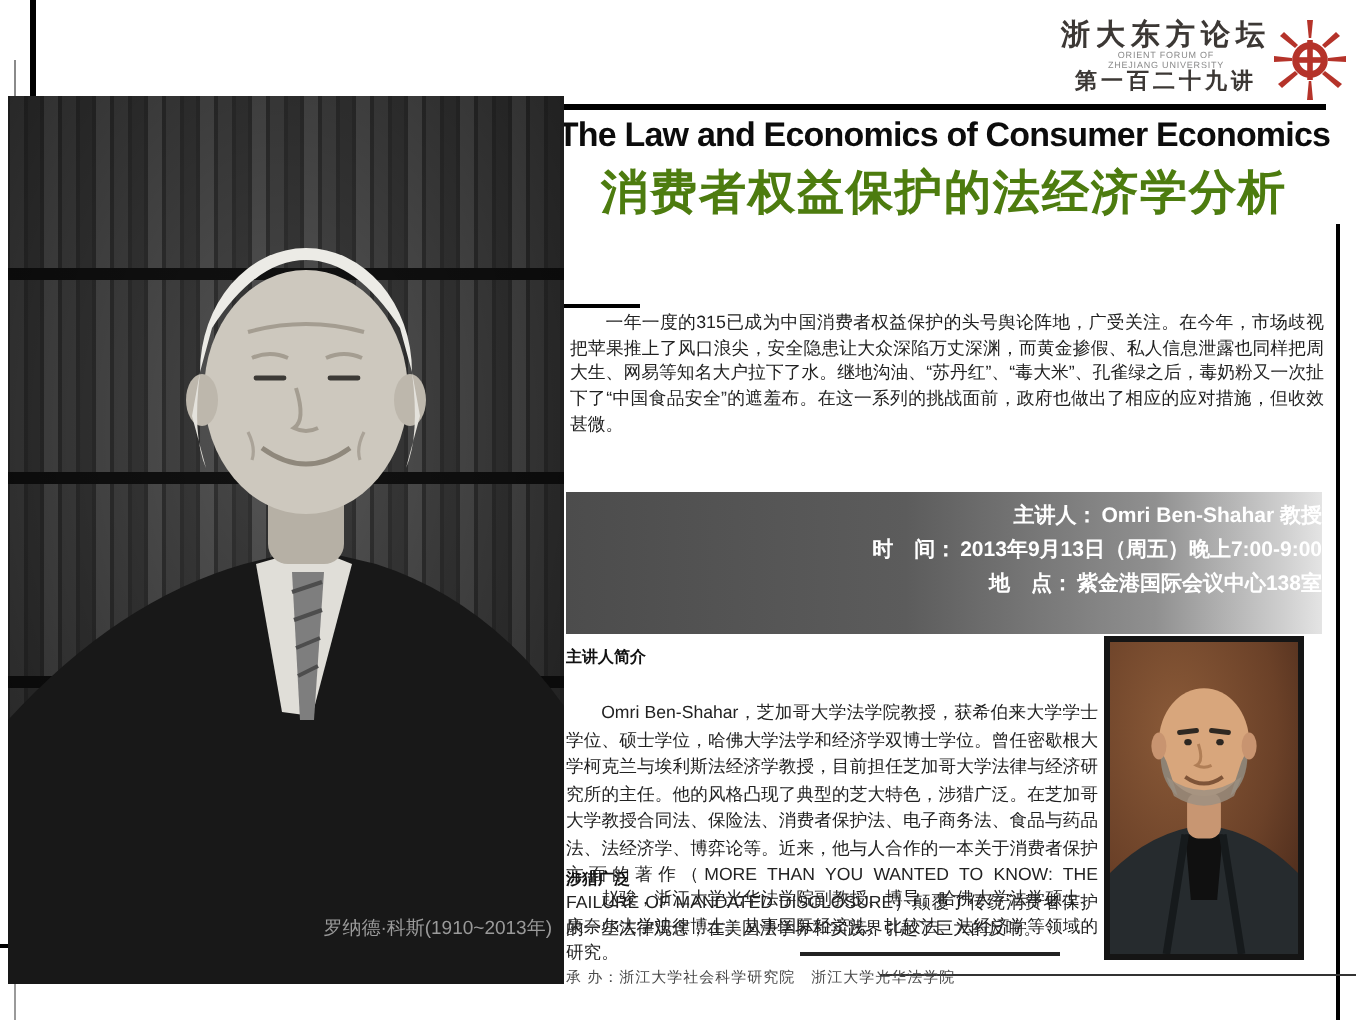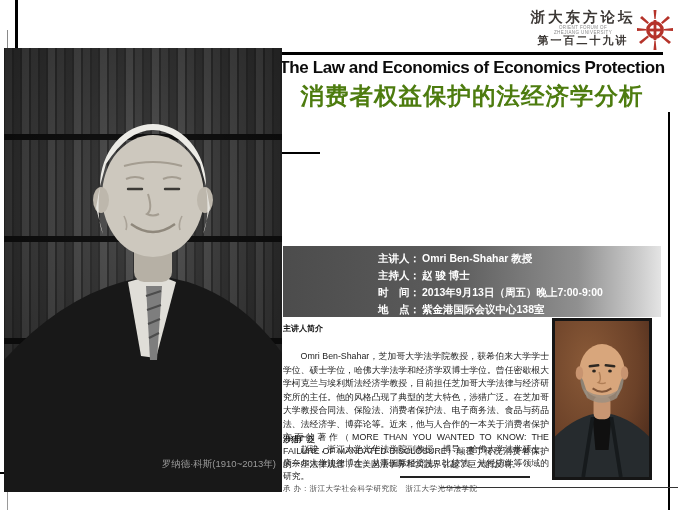"The Law and Economics of" div.title-en { text: Economics Protection -> Consumer Economics }
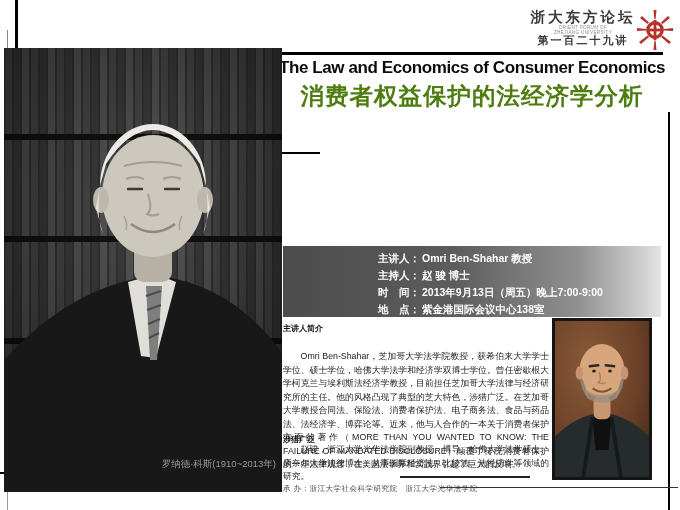"一年一度的315已成为中国消费者权益保护的头号舆论阵地，广受关注。在今年，市场歧" p { html: none -> <p>一年一度的315已成为中国消费者权益保护的头号舆论阵地，广受关注。在今年，市场歧视把苹果推上了风口浪尖，安全隐患让大众深陷万丈深渊，而黄金掺假、私人信息泄露也同样把周大生、网易等知名大户拉下了水。继地沟油、“苏丹红”、“毒大米”、孔雀绿之后，毒奶粉又一次扯下了“中国食品安全”的遮羞布。在这一系列的挑战面前，政府也做出了相应的应对措施，但收效甚微。</p> }
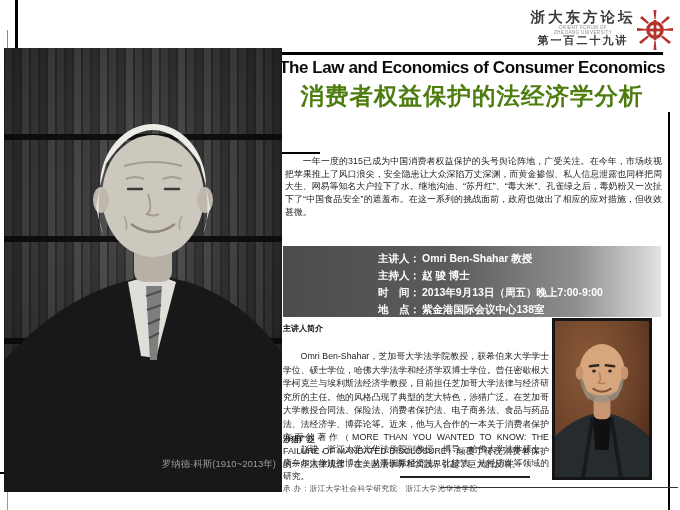"主讲人： Omri Ben-Shahar 教授" .info-block { text-align: none -> right }
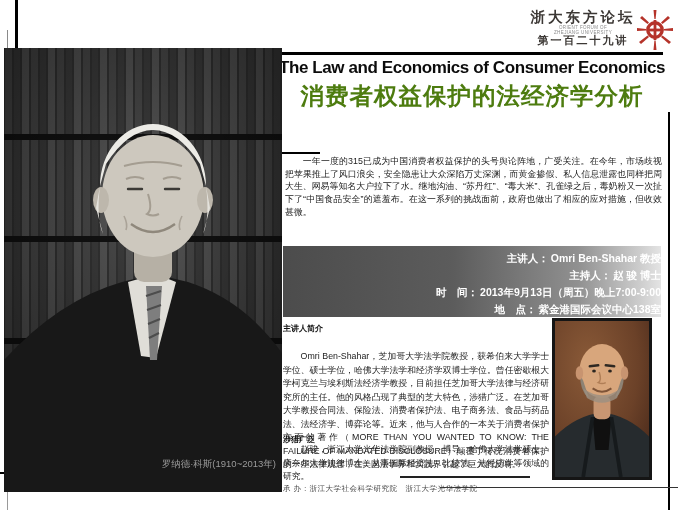"主持人： 赵 骏 博士" div.info-row { html: <div> <span>主持人：</span><span>赵 骏 博士</span> </div> -> none }
